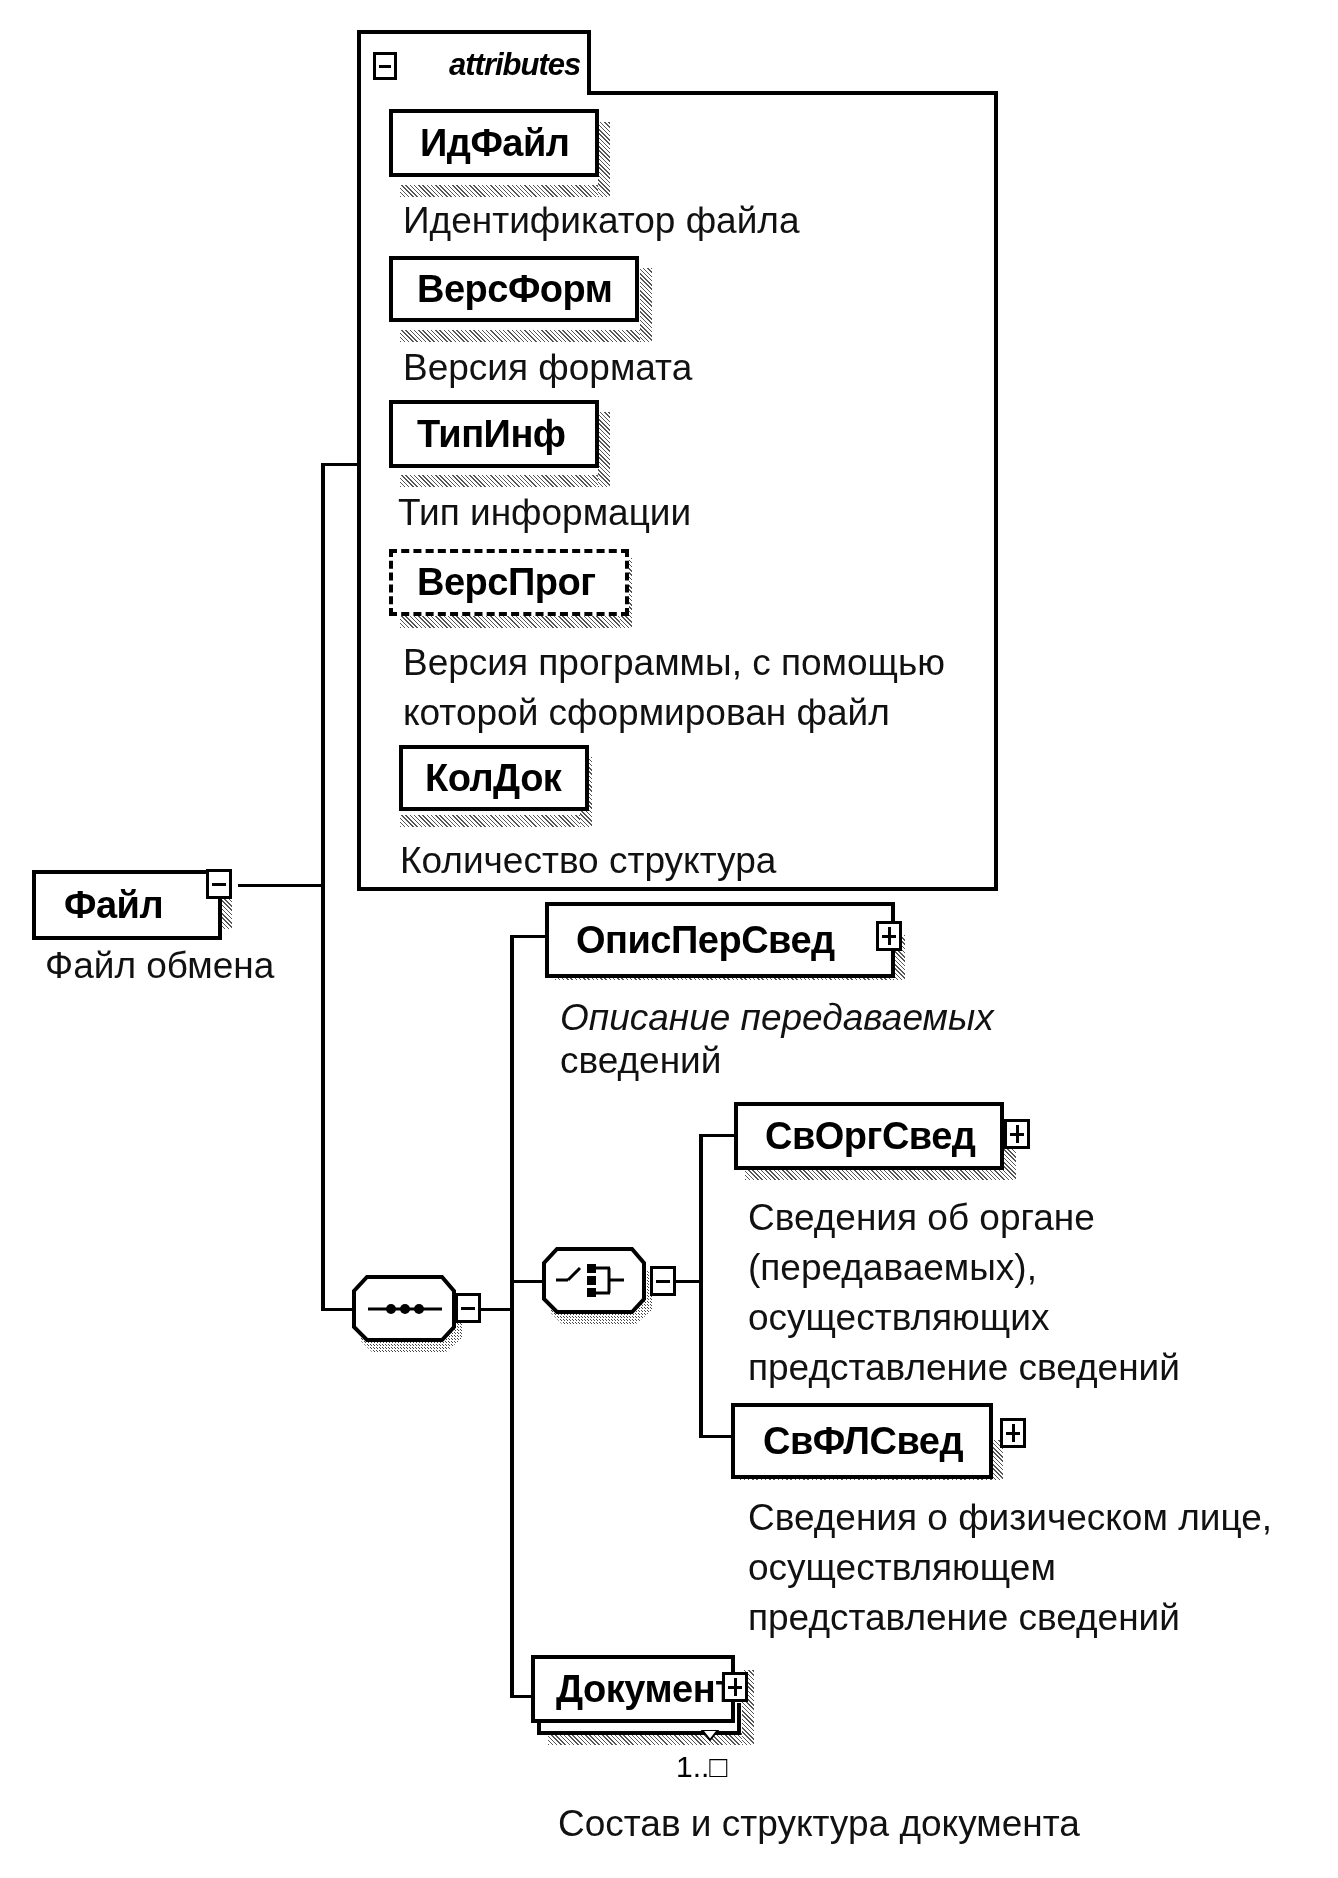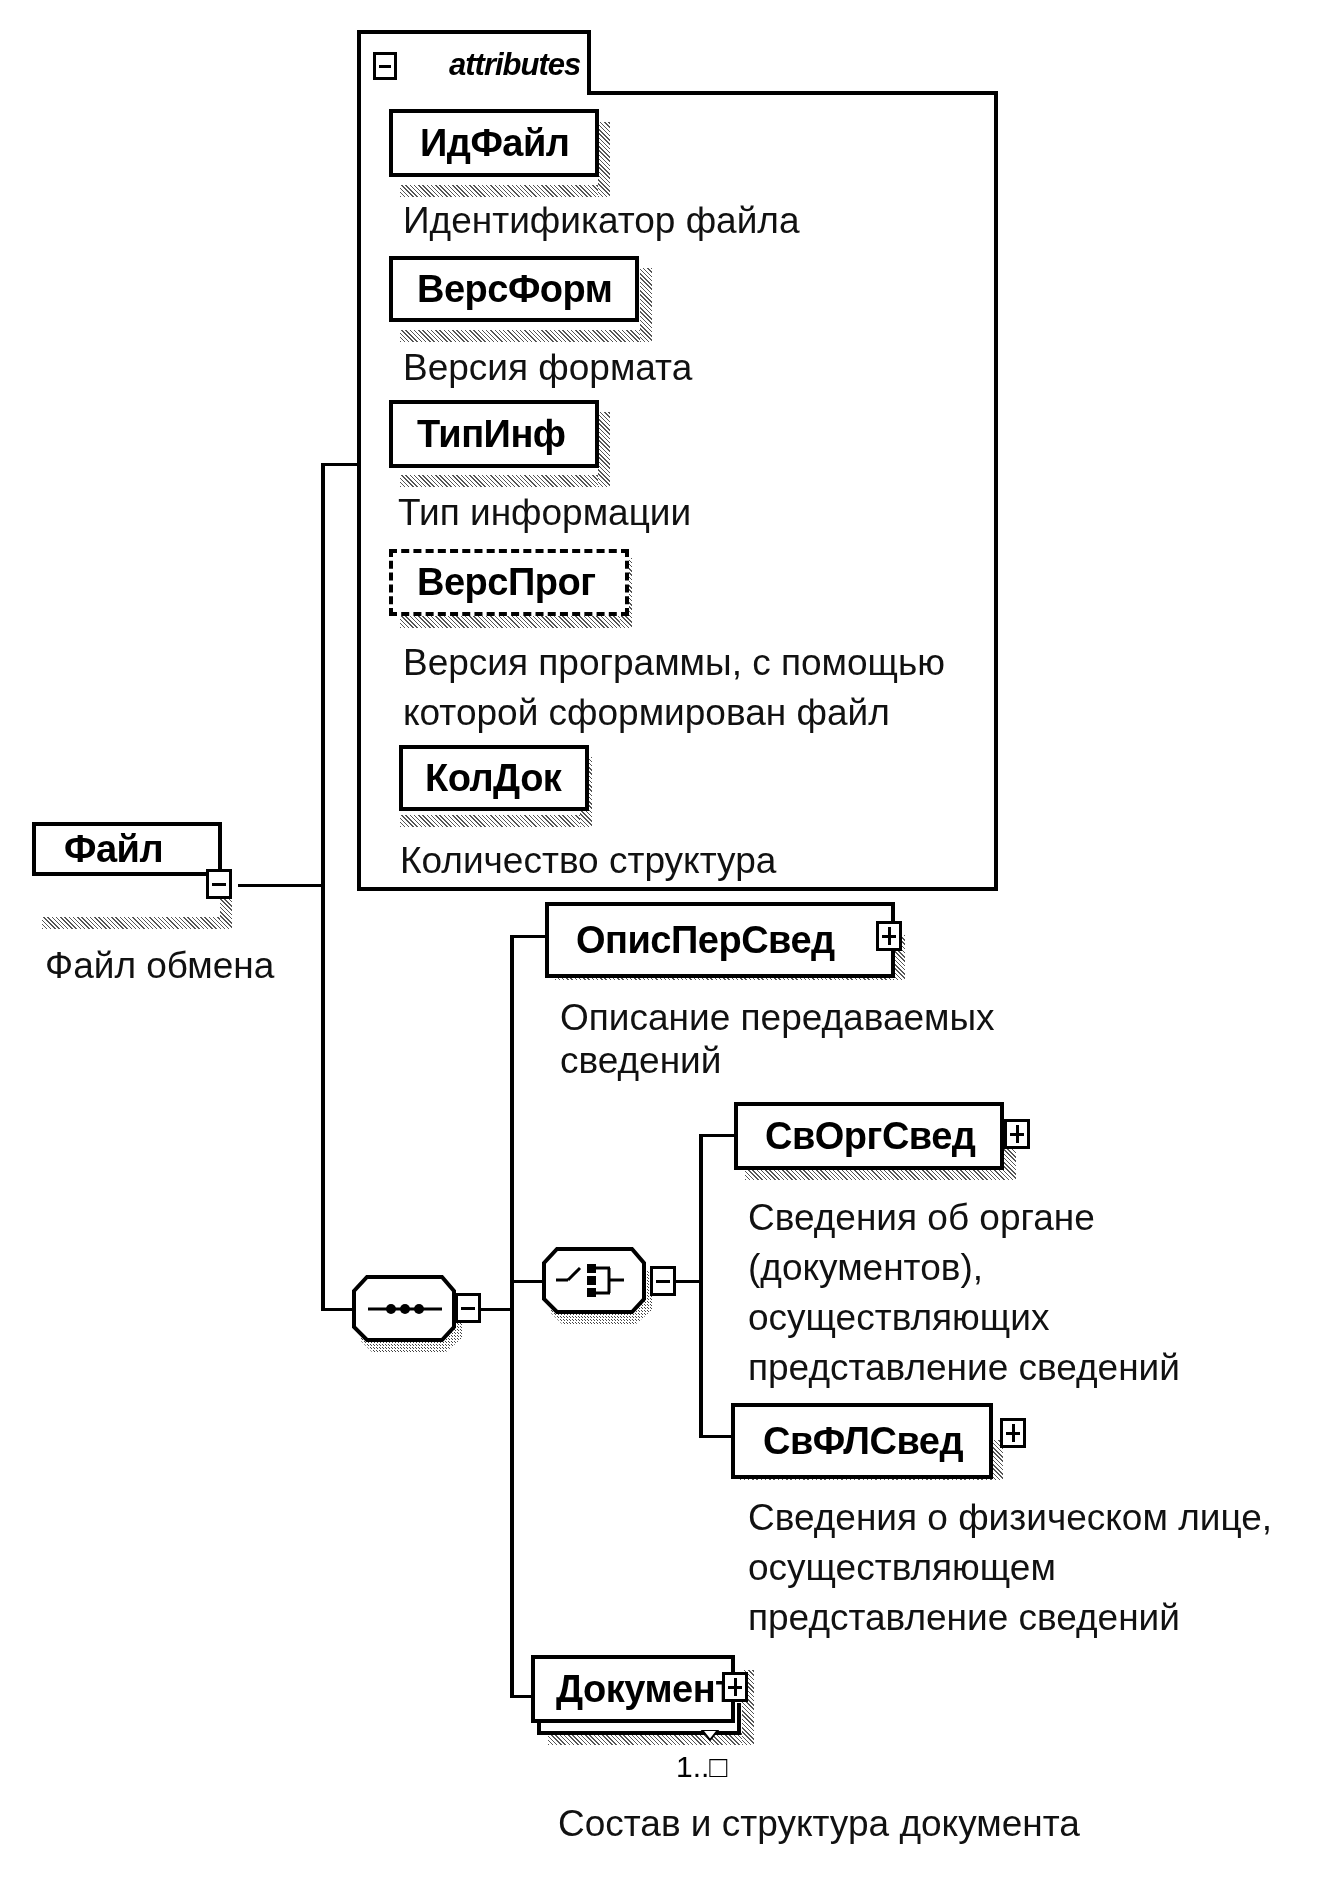"Файл" div.el-box { height: 54px -> 70px; top: 822px -> 870px }
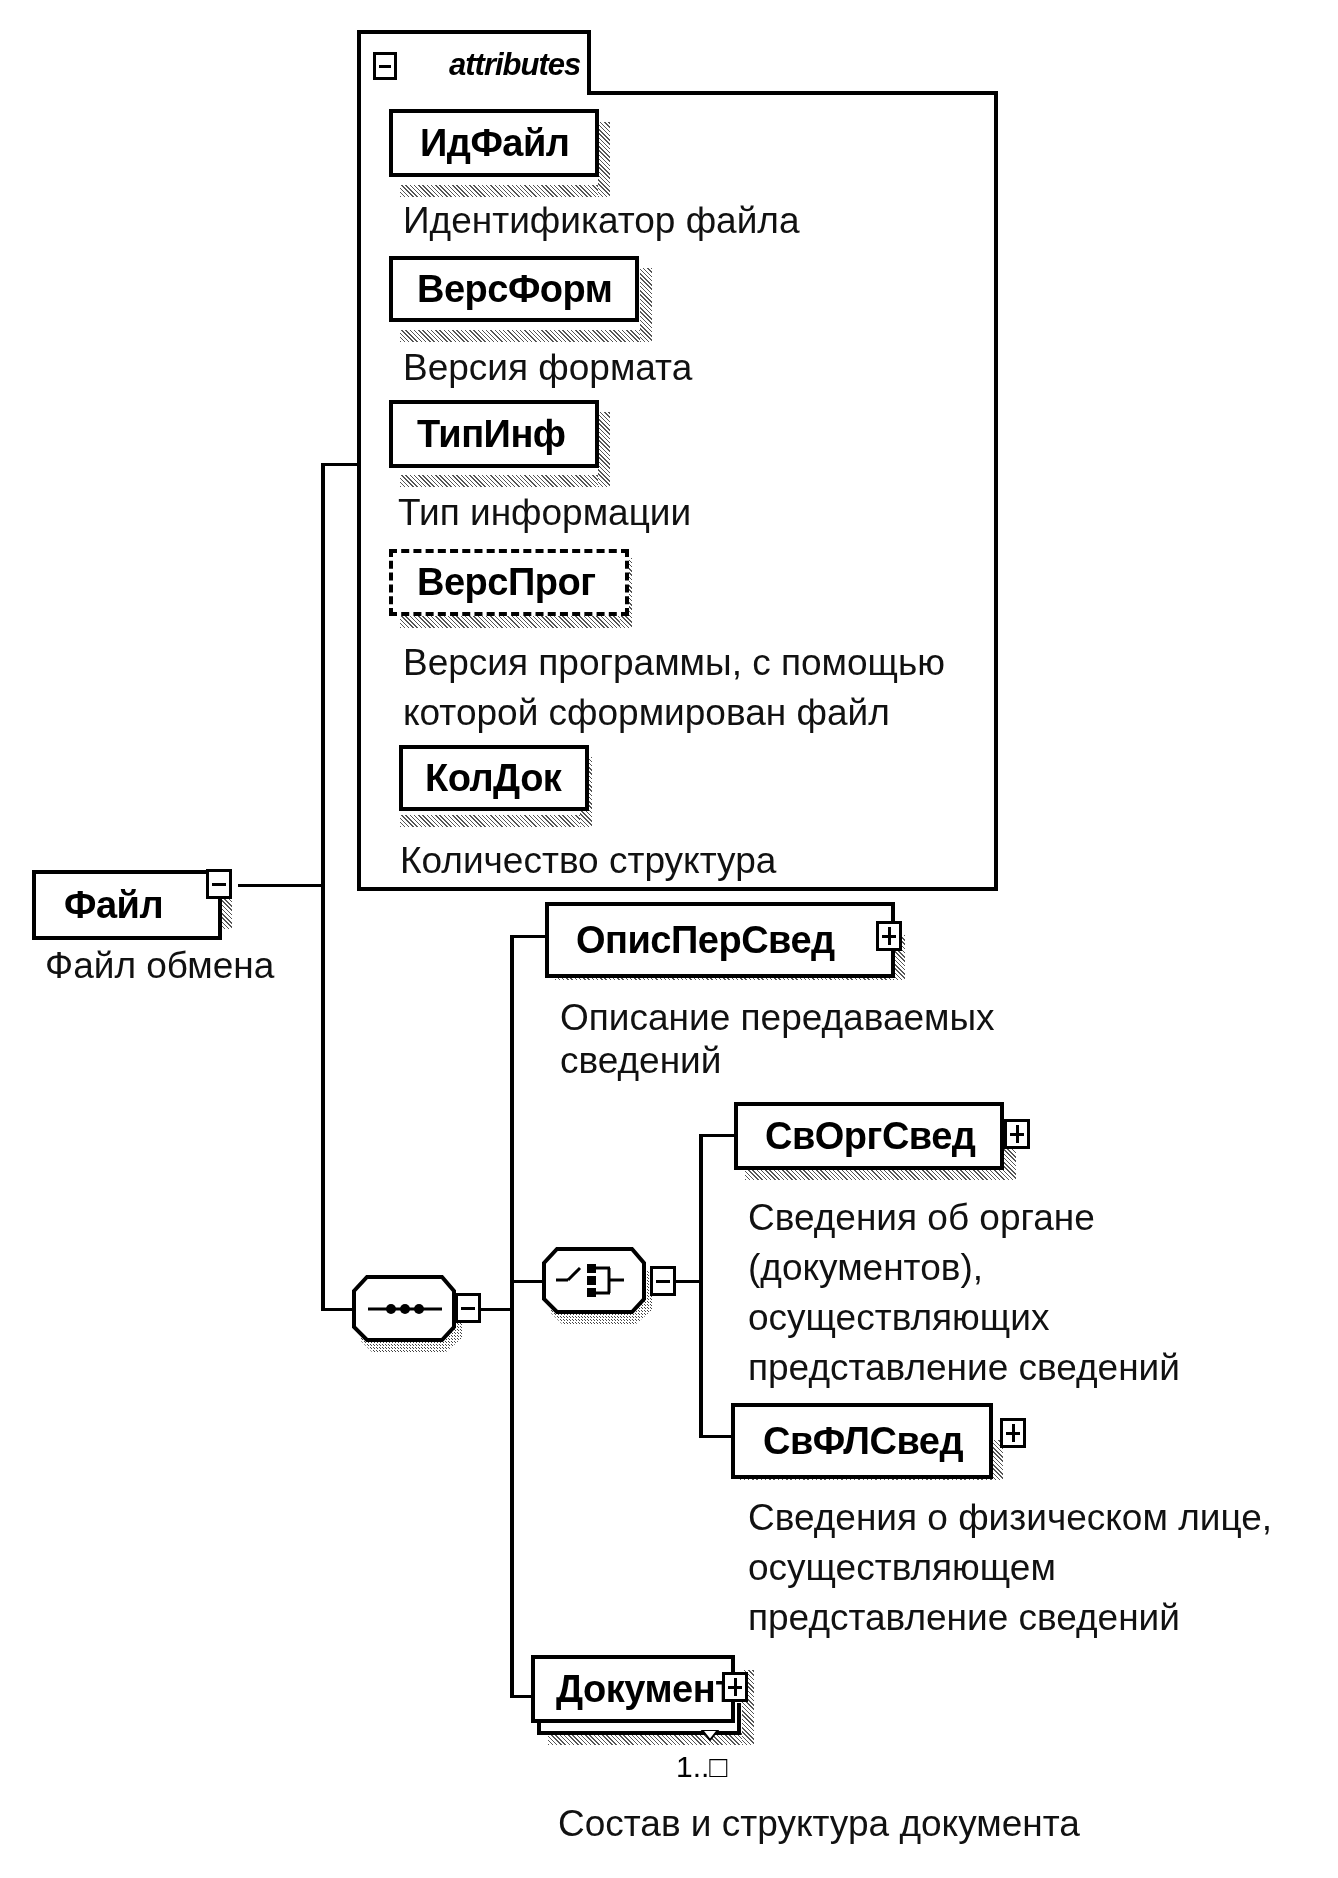"Описание передаваемых" div.desc { font-style: none -> italic }
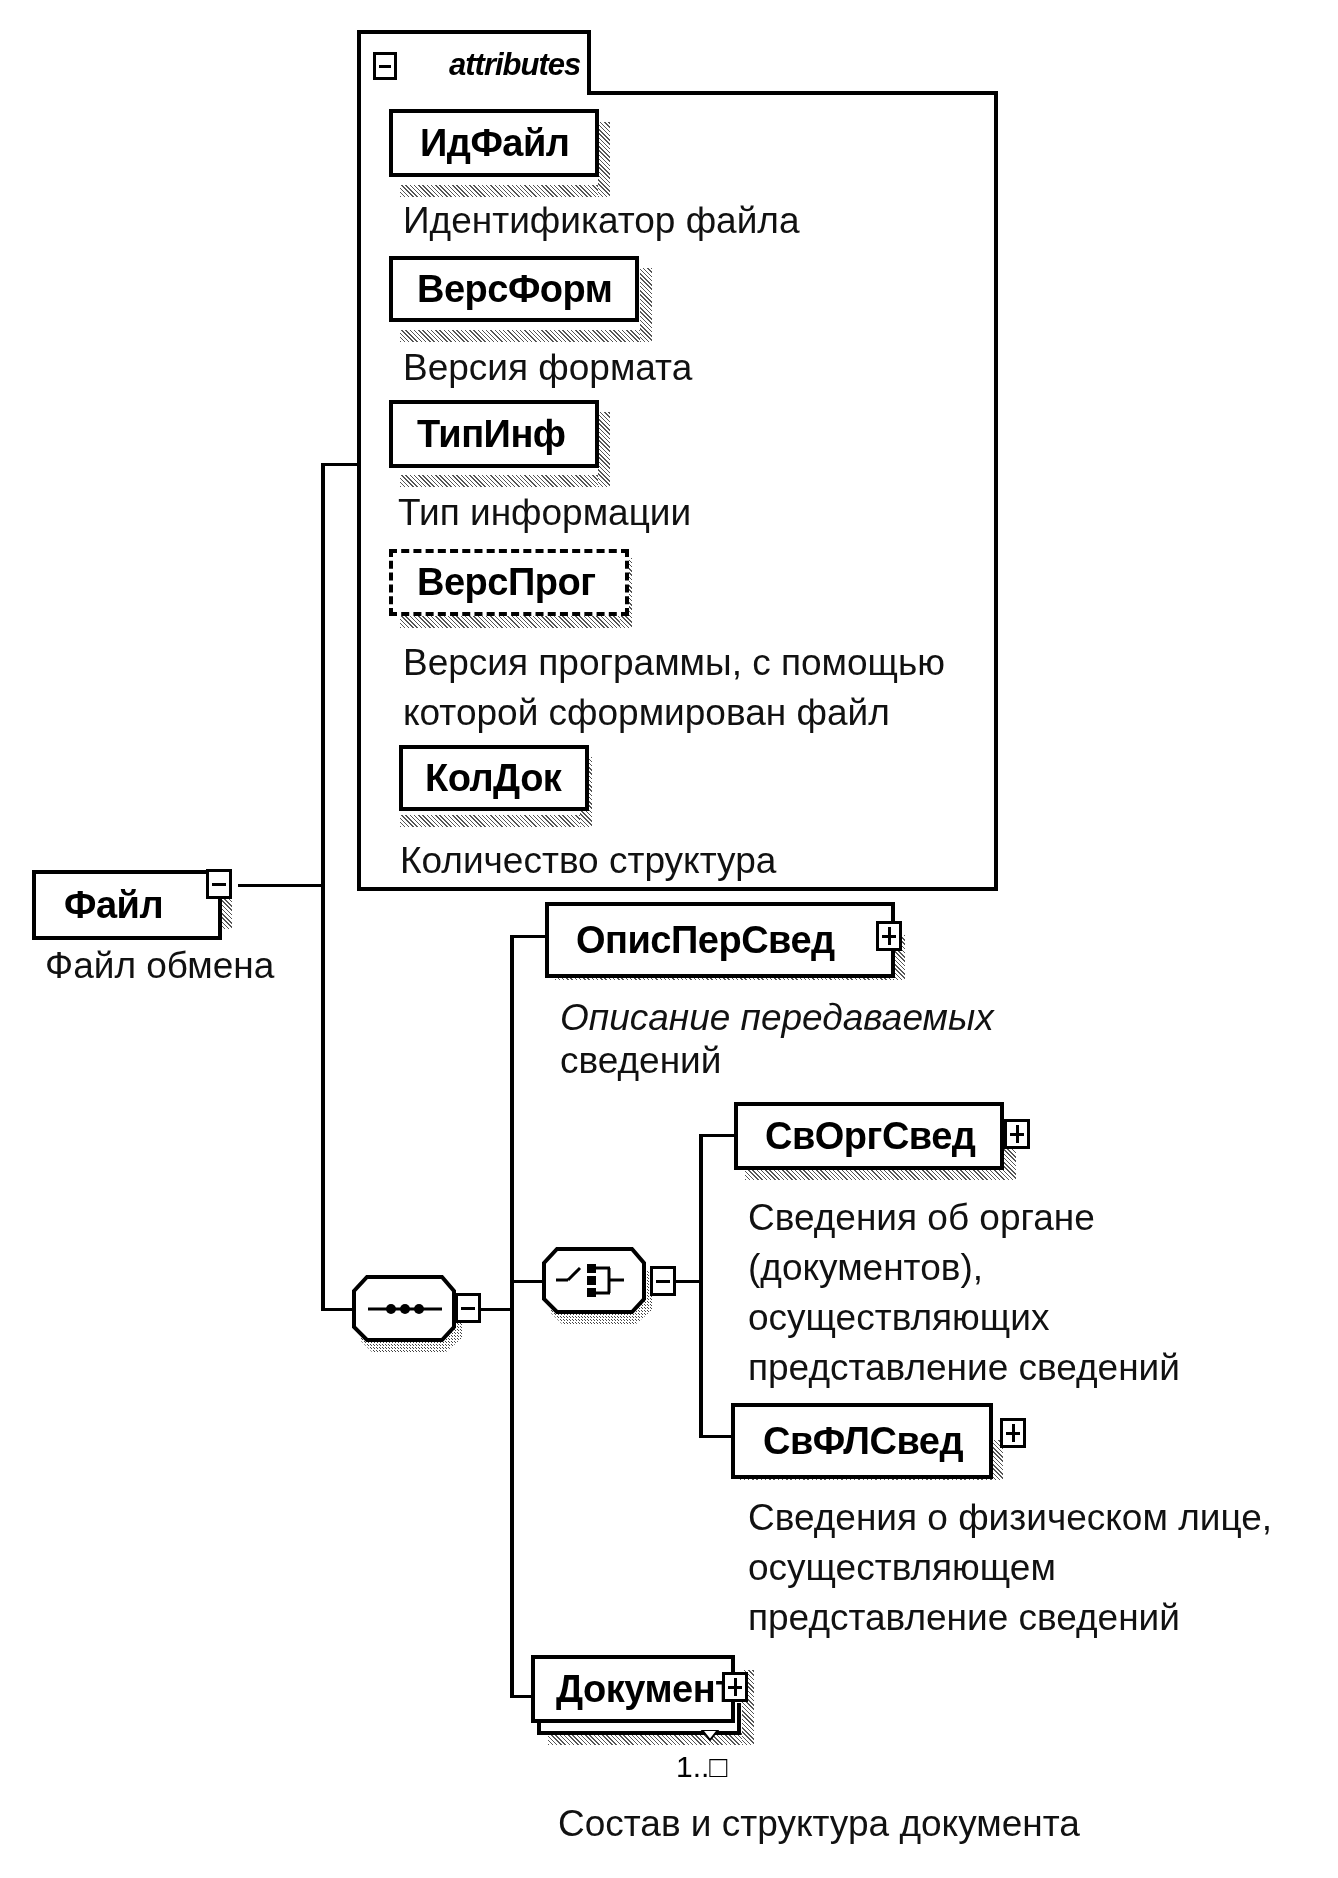"(документов)," div.desc { text: документов -> передаваемых }
